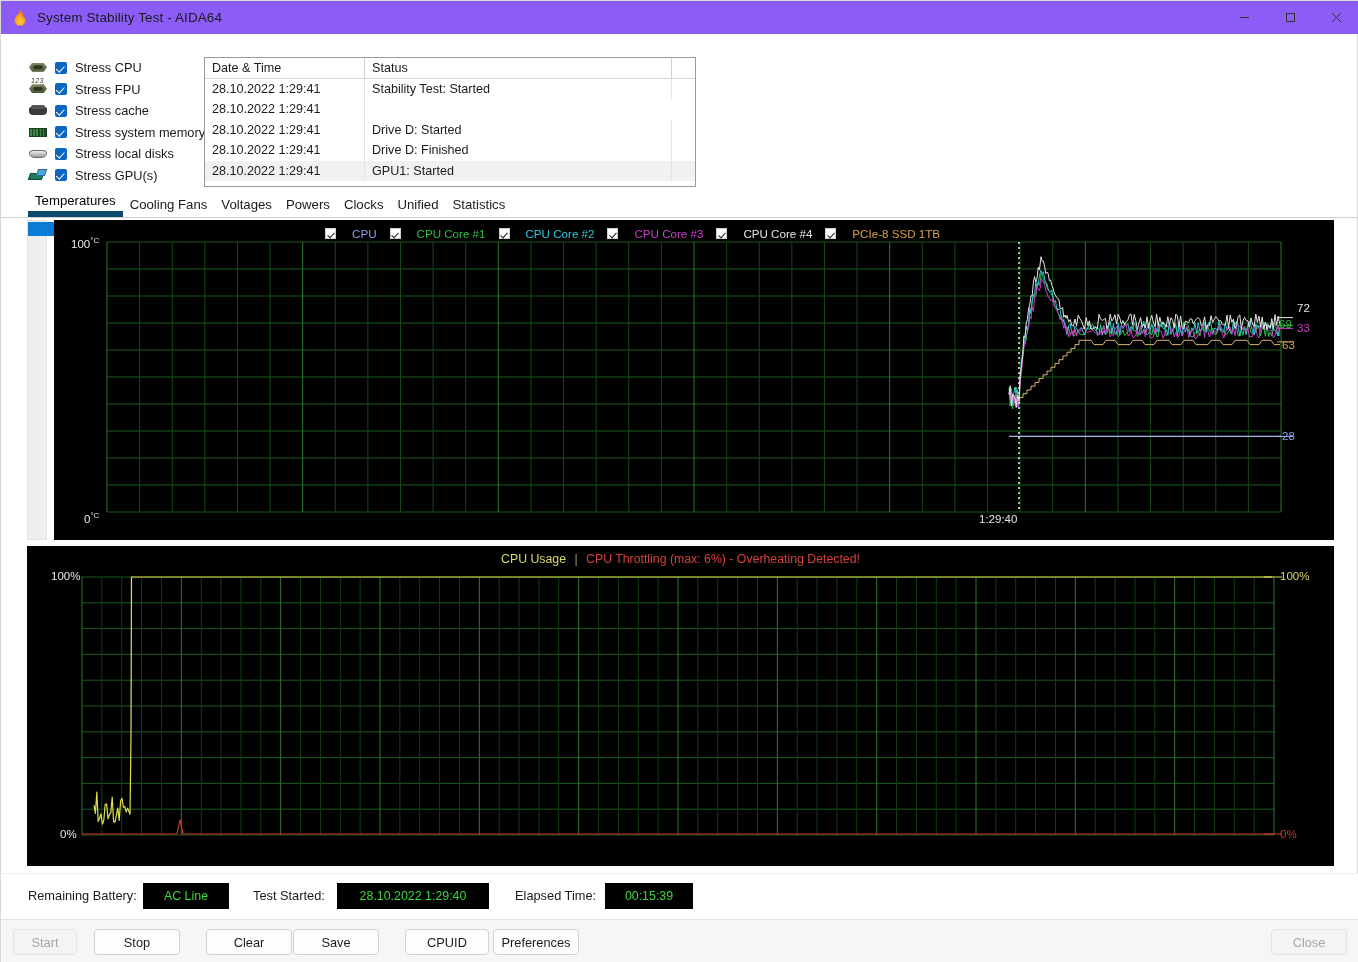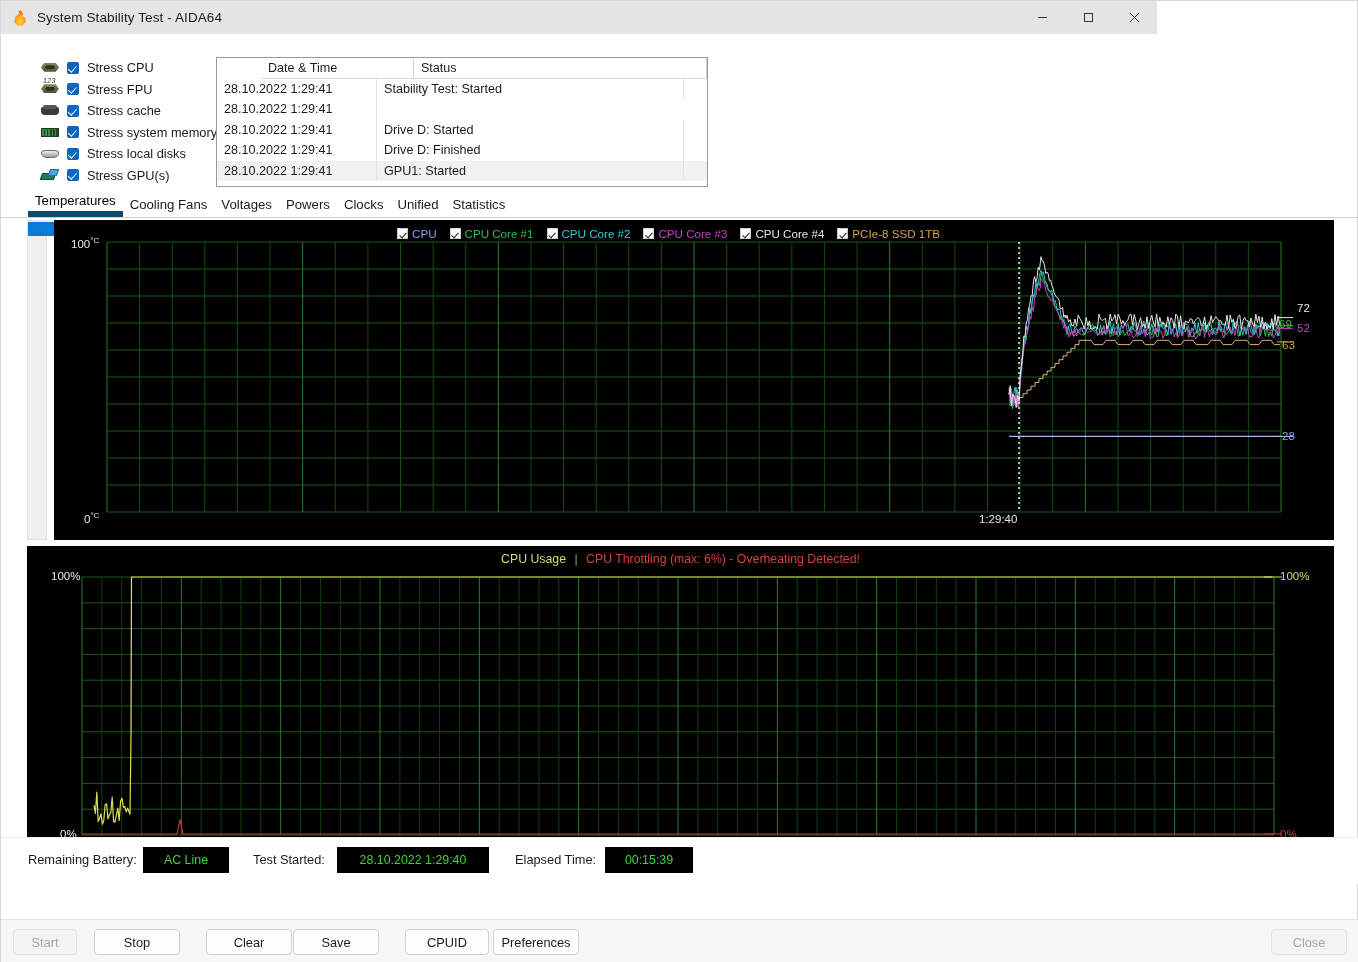"System Stability Test - AIDA64" .titlebar { background: #e5e5e5 -> #8b5cf6; width: 1156px -> 1358px }
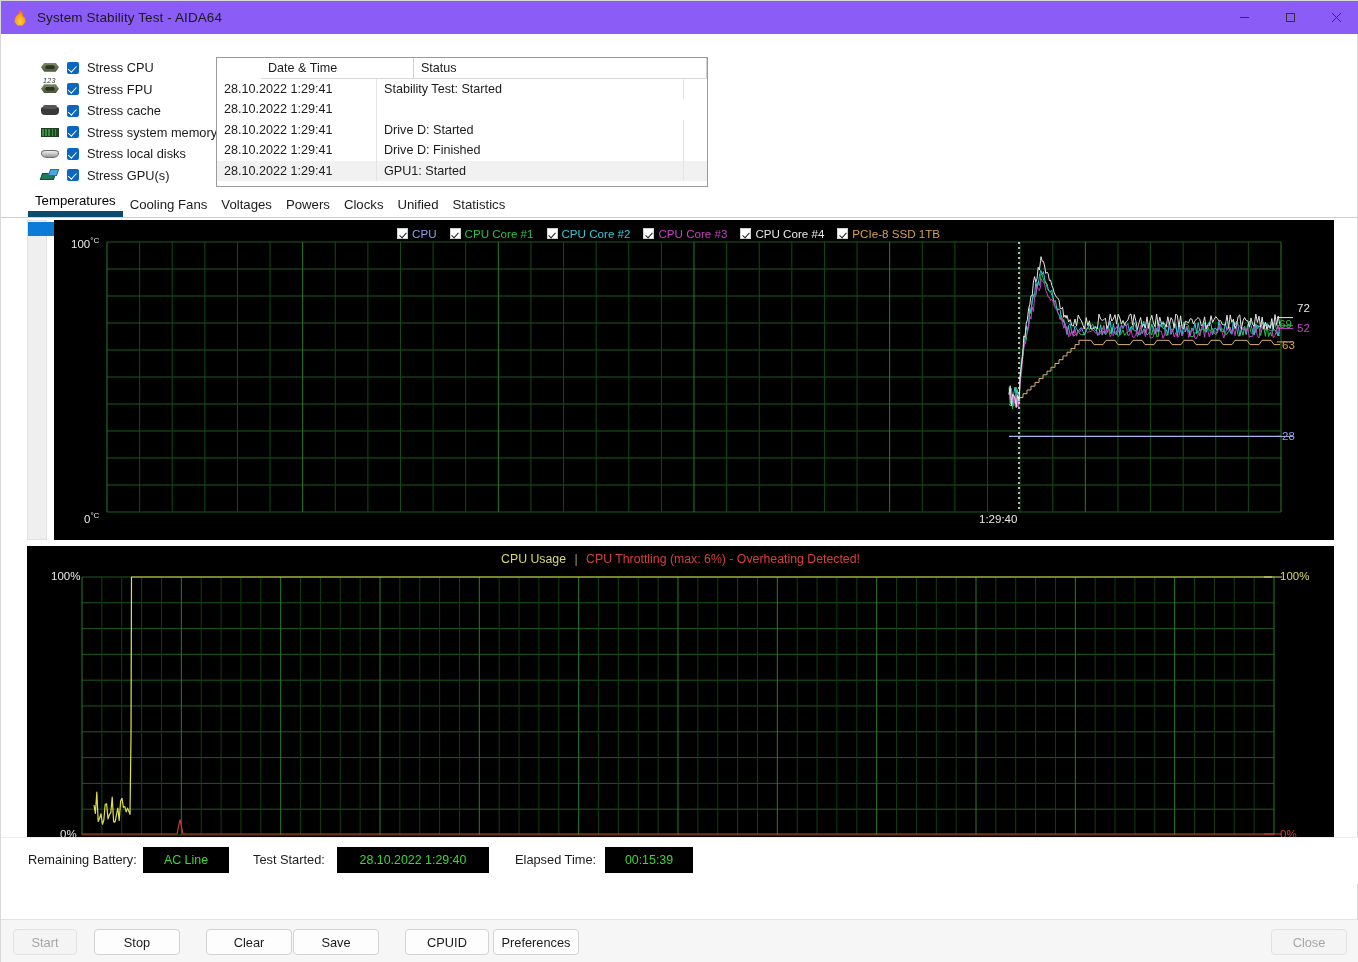"Stress CPU" .toppanel { left: 16px -> 4px }
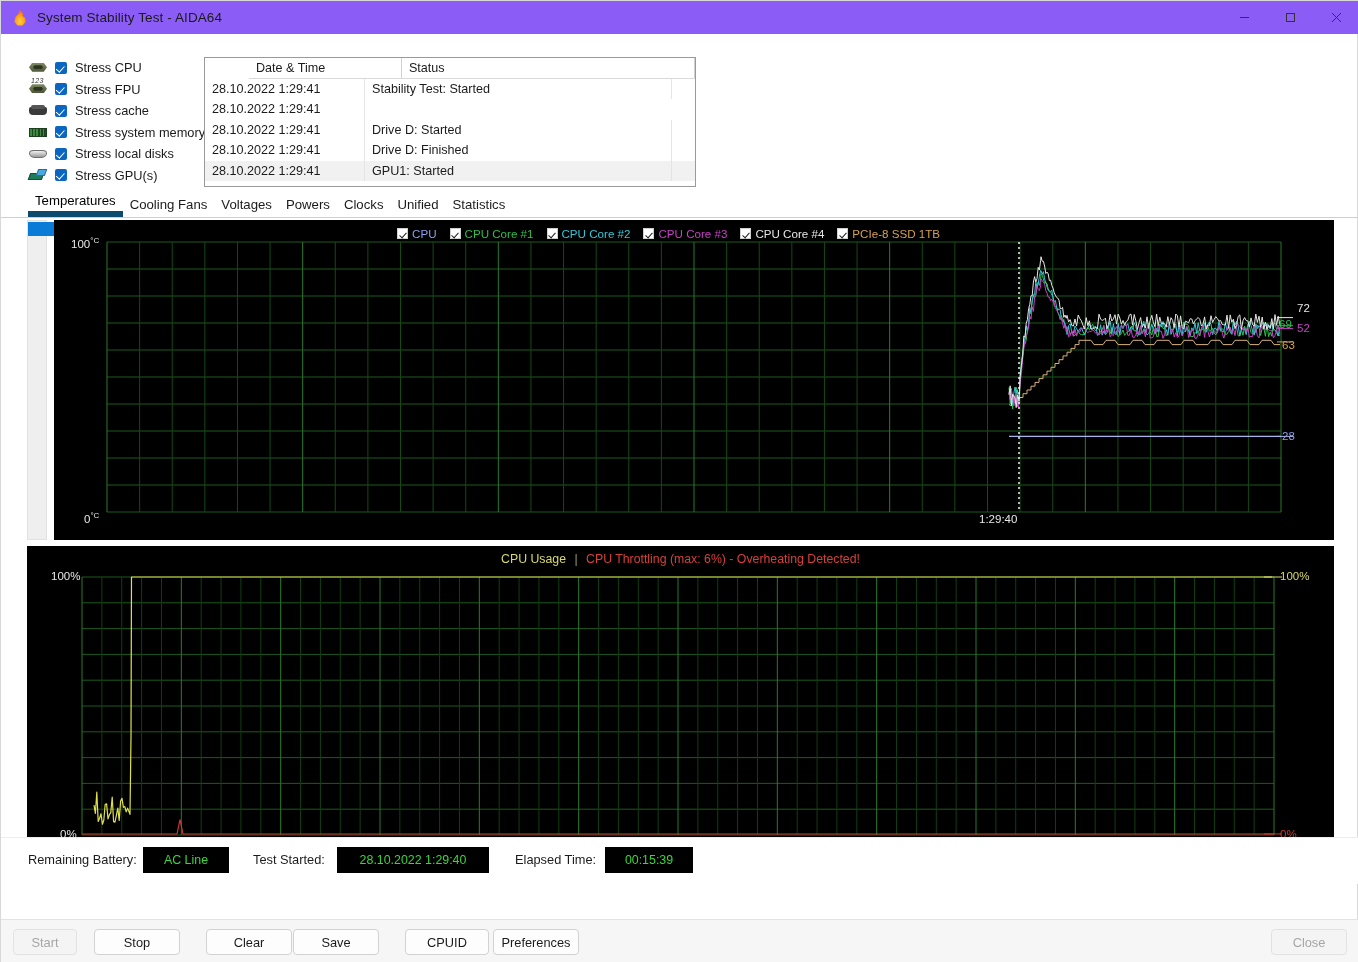"Date & Time" .logrow.header { margin-left: 44px -> none }
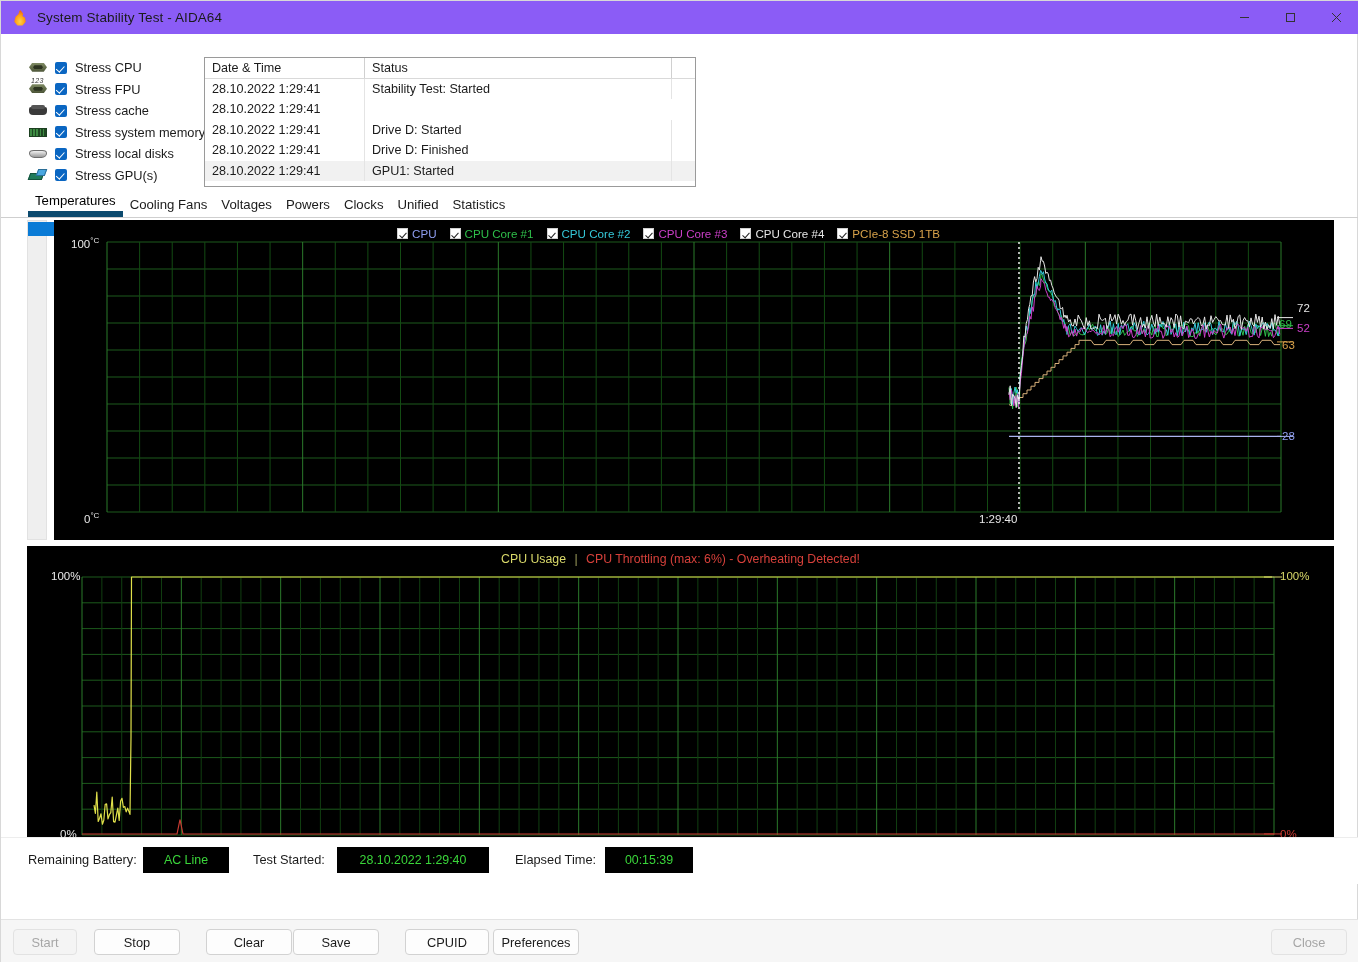"CPU" .leg-item { gap: 4px -> 16px }
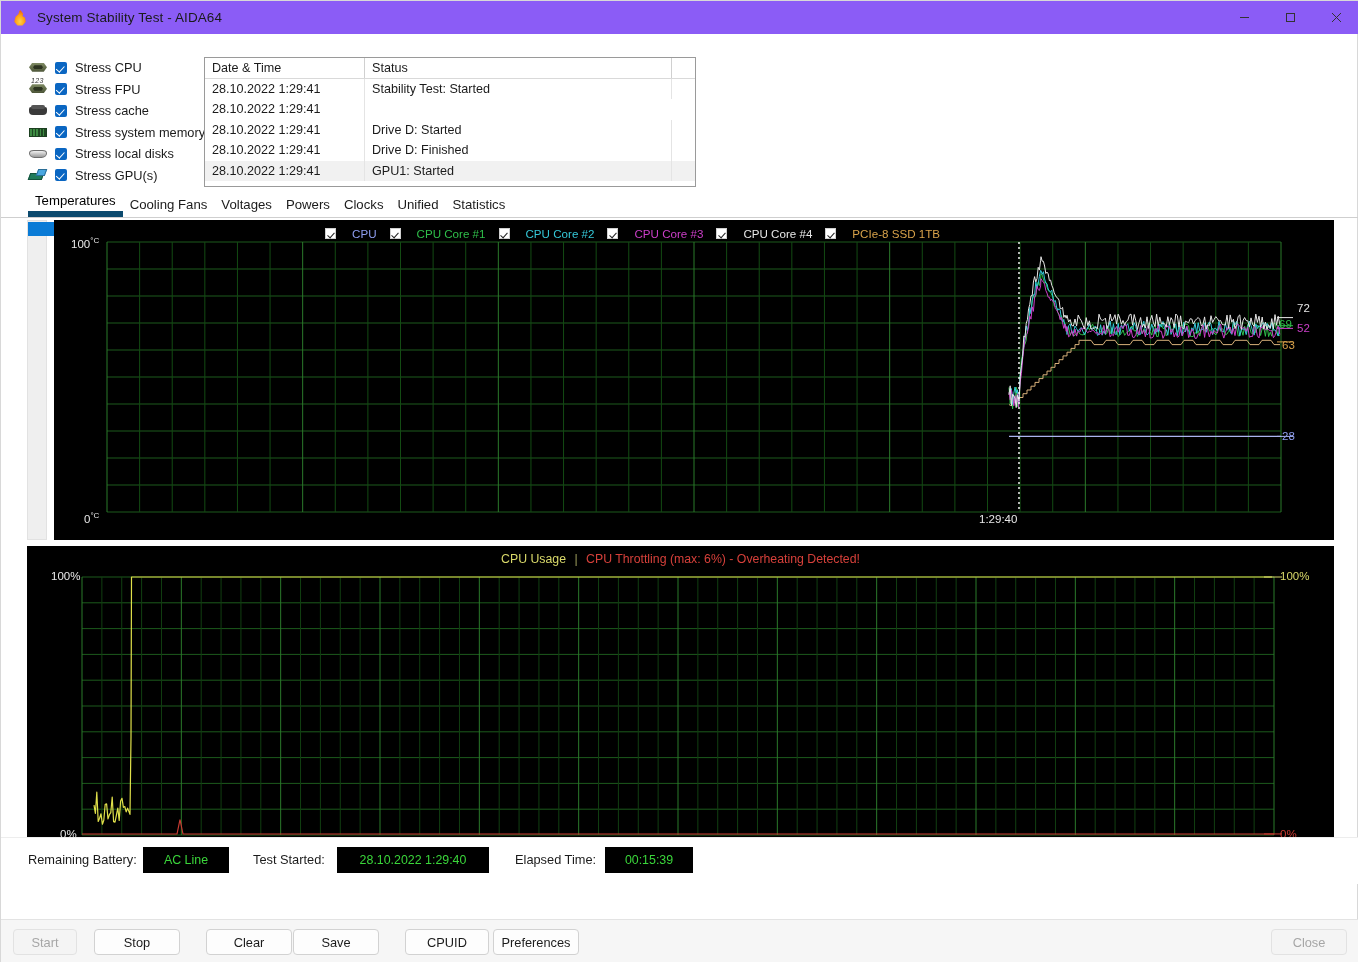"52" div.val-lbl { text: 52 -> 33 }
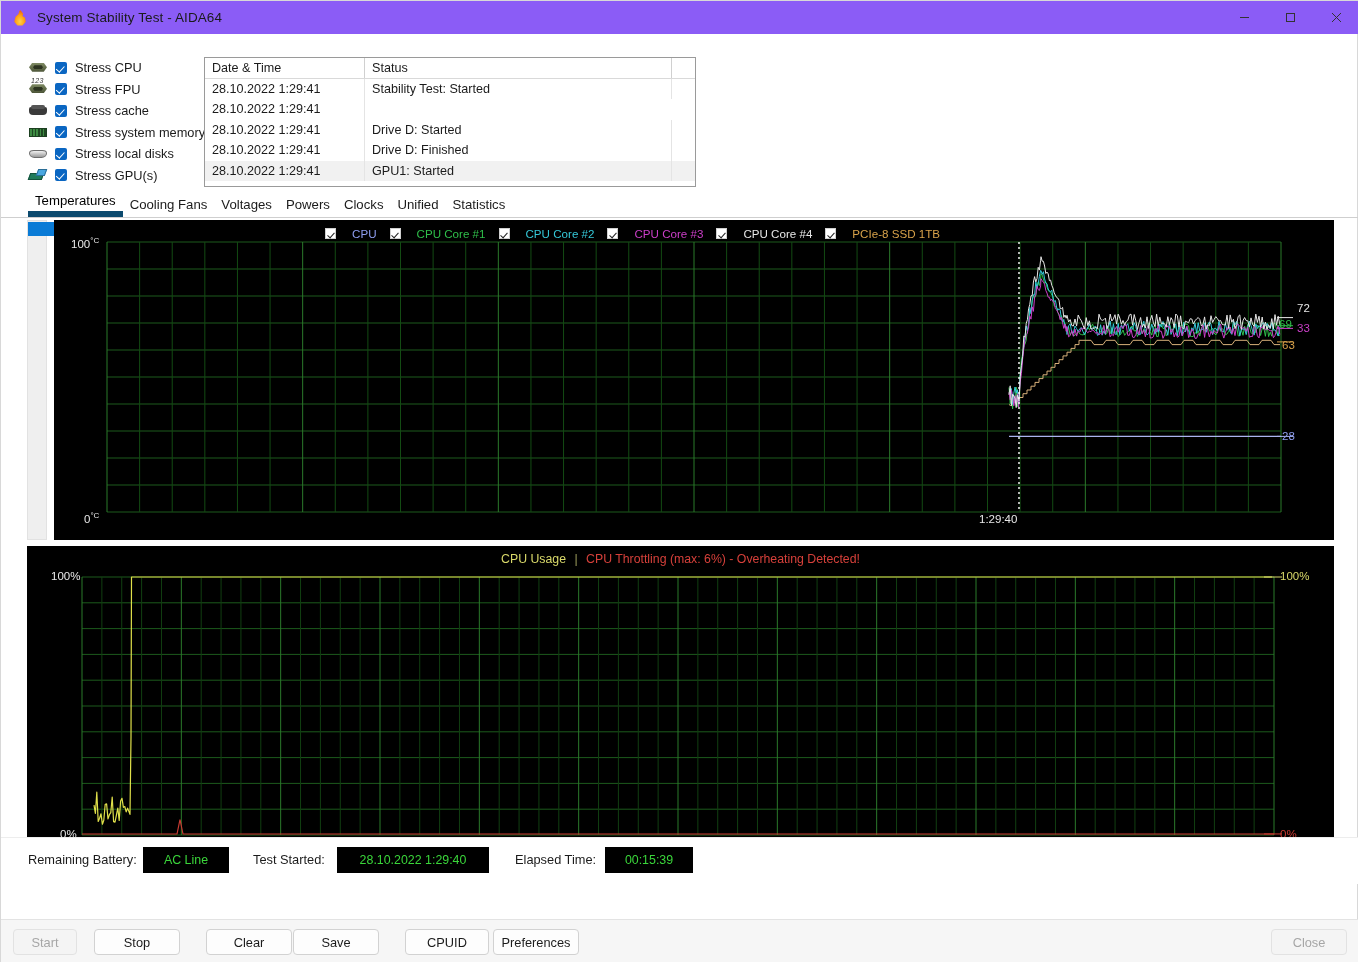"Remaining Battery:" .statusstrip { top: 836px -> 872px }
